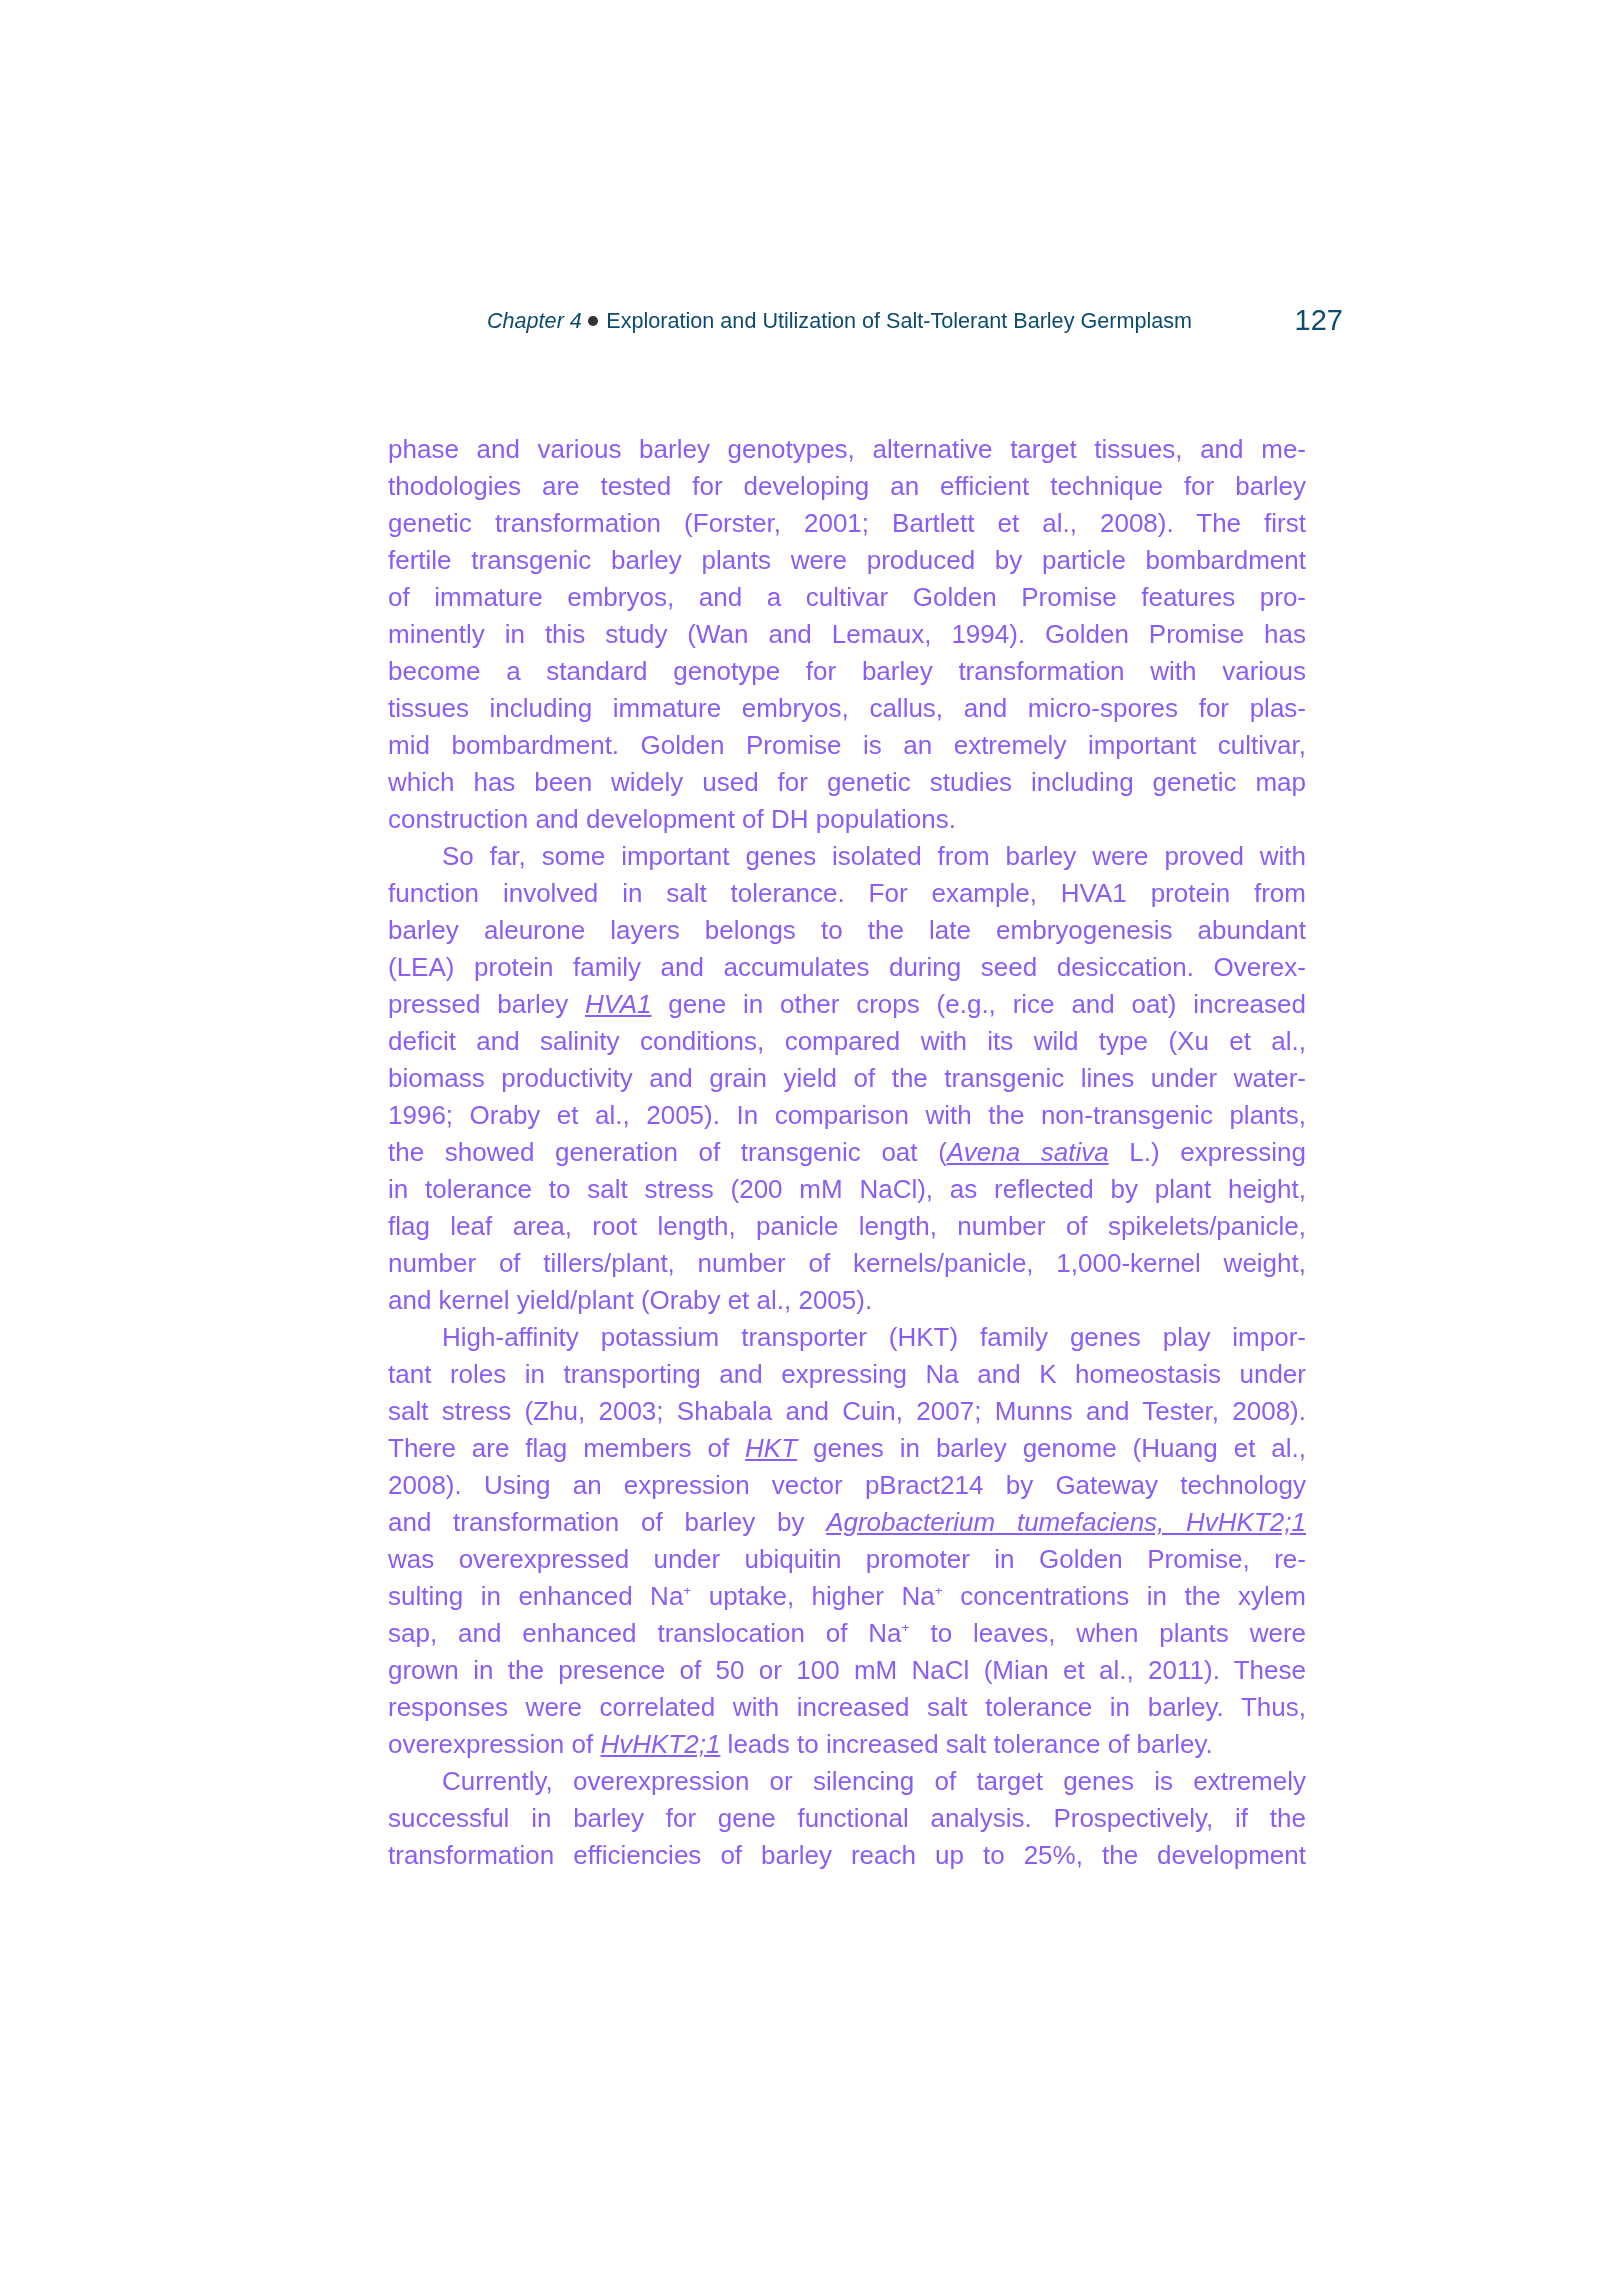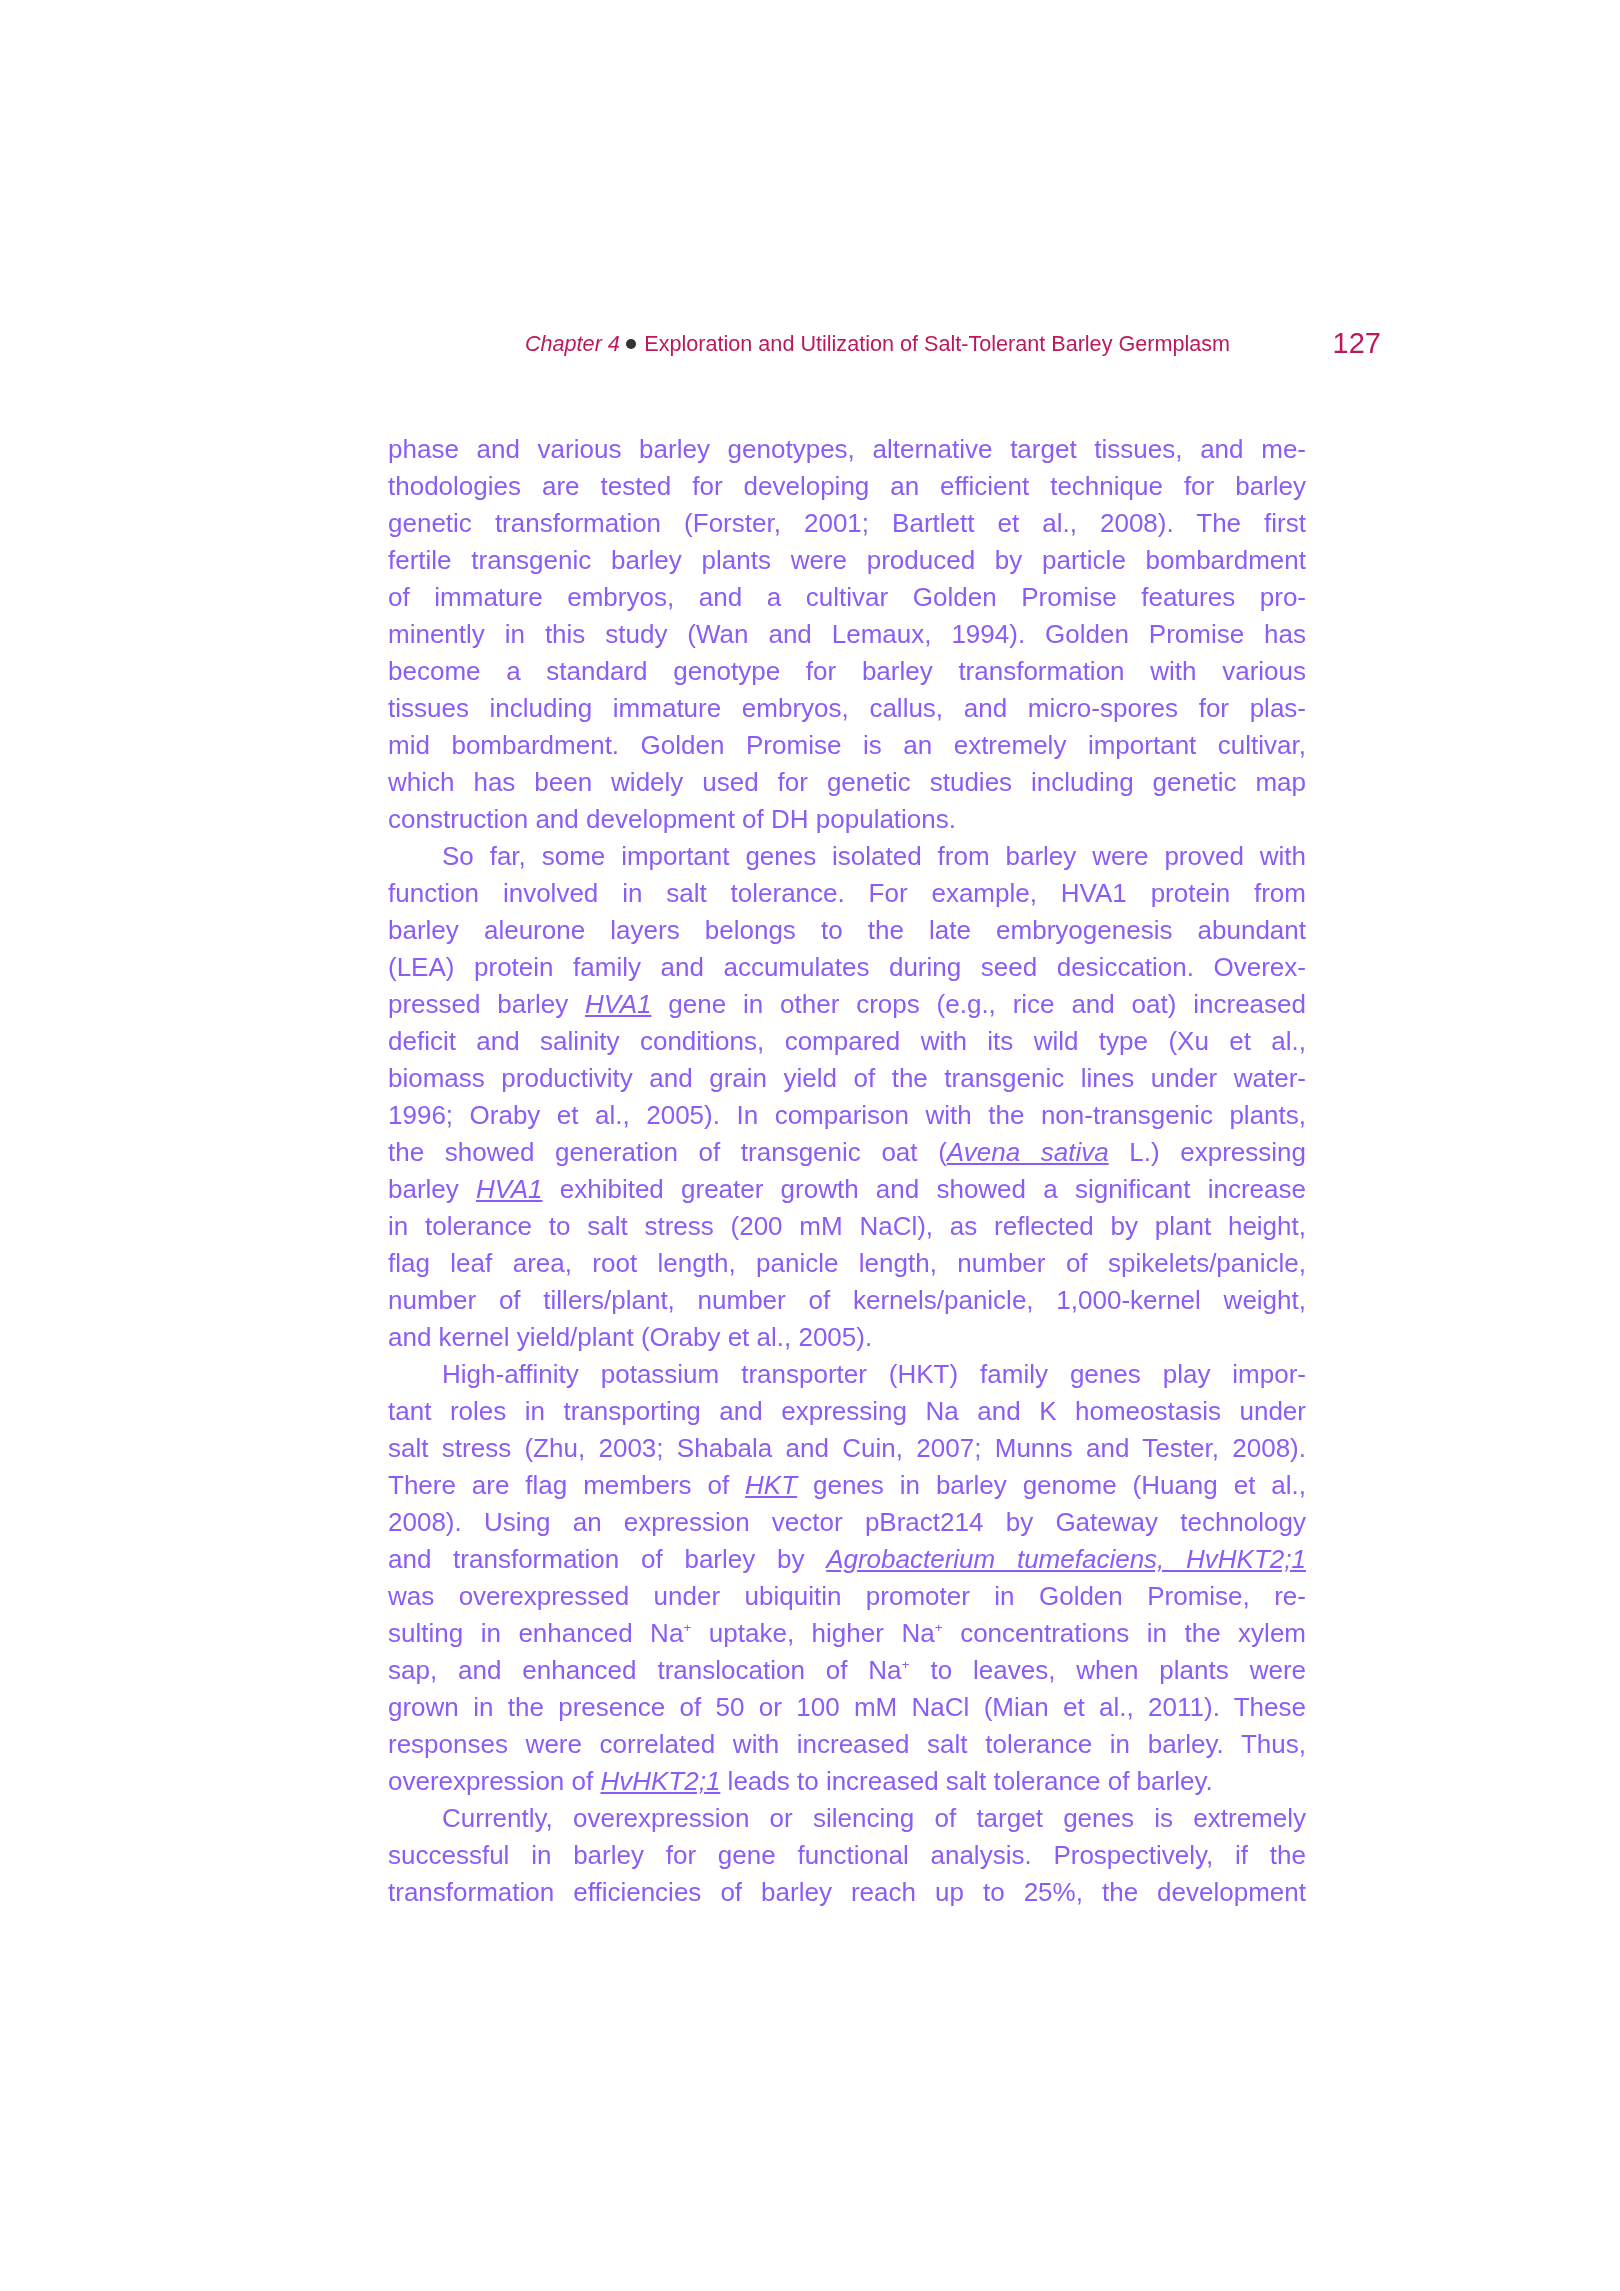"Chapter 4 Exploration and Utilization" .running-head { color: #be185d -> #0c4a6e; margin-left: 38px -> none; top: 327px -> 304px }
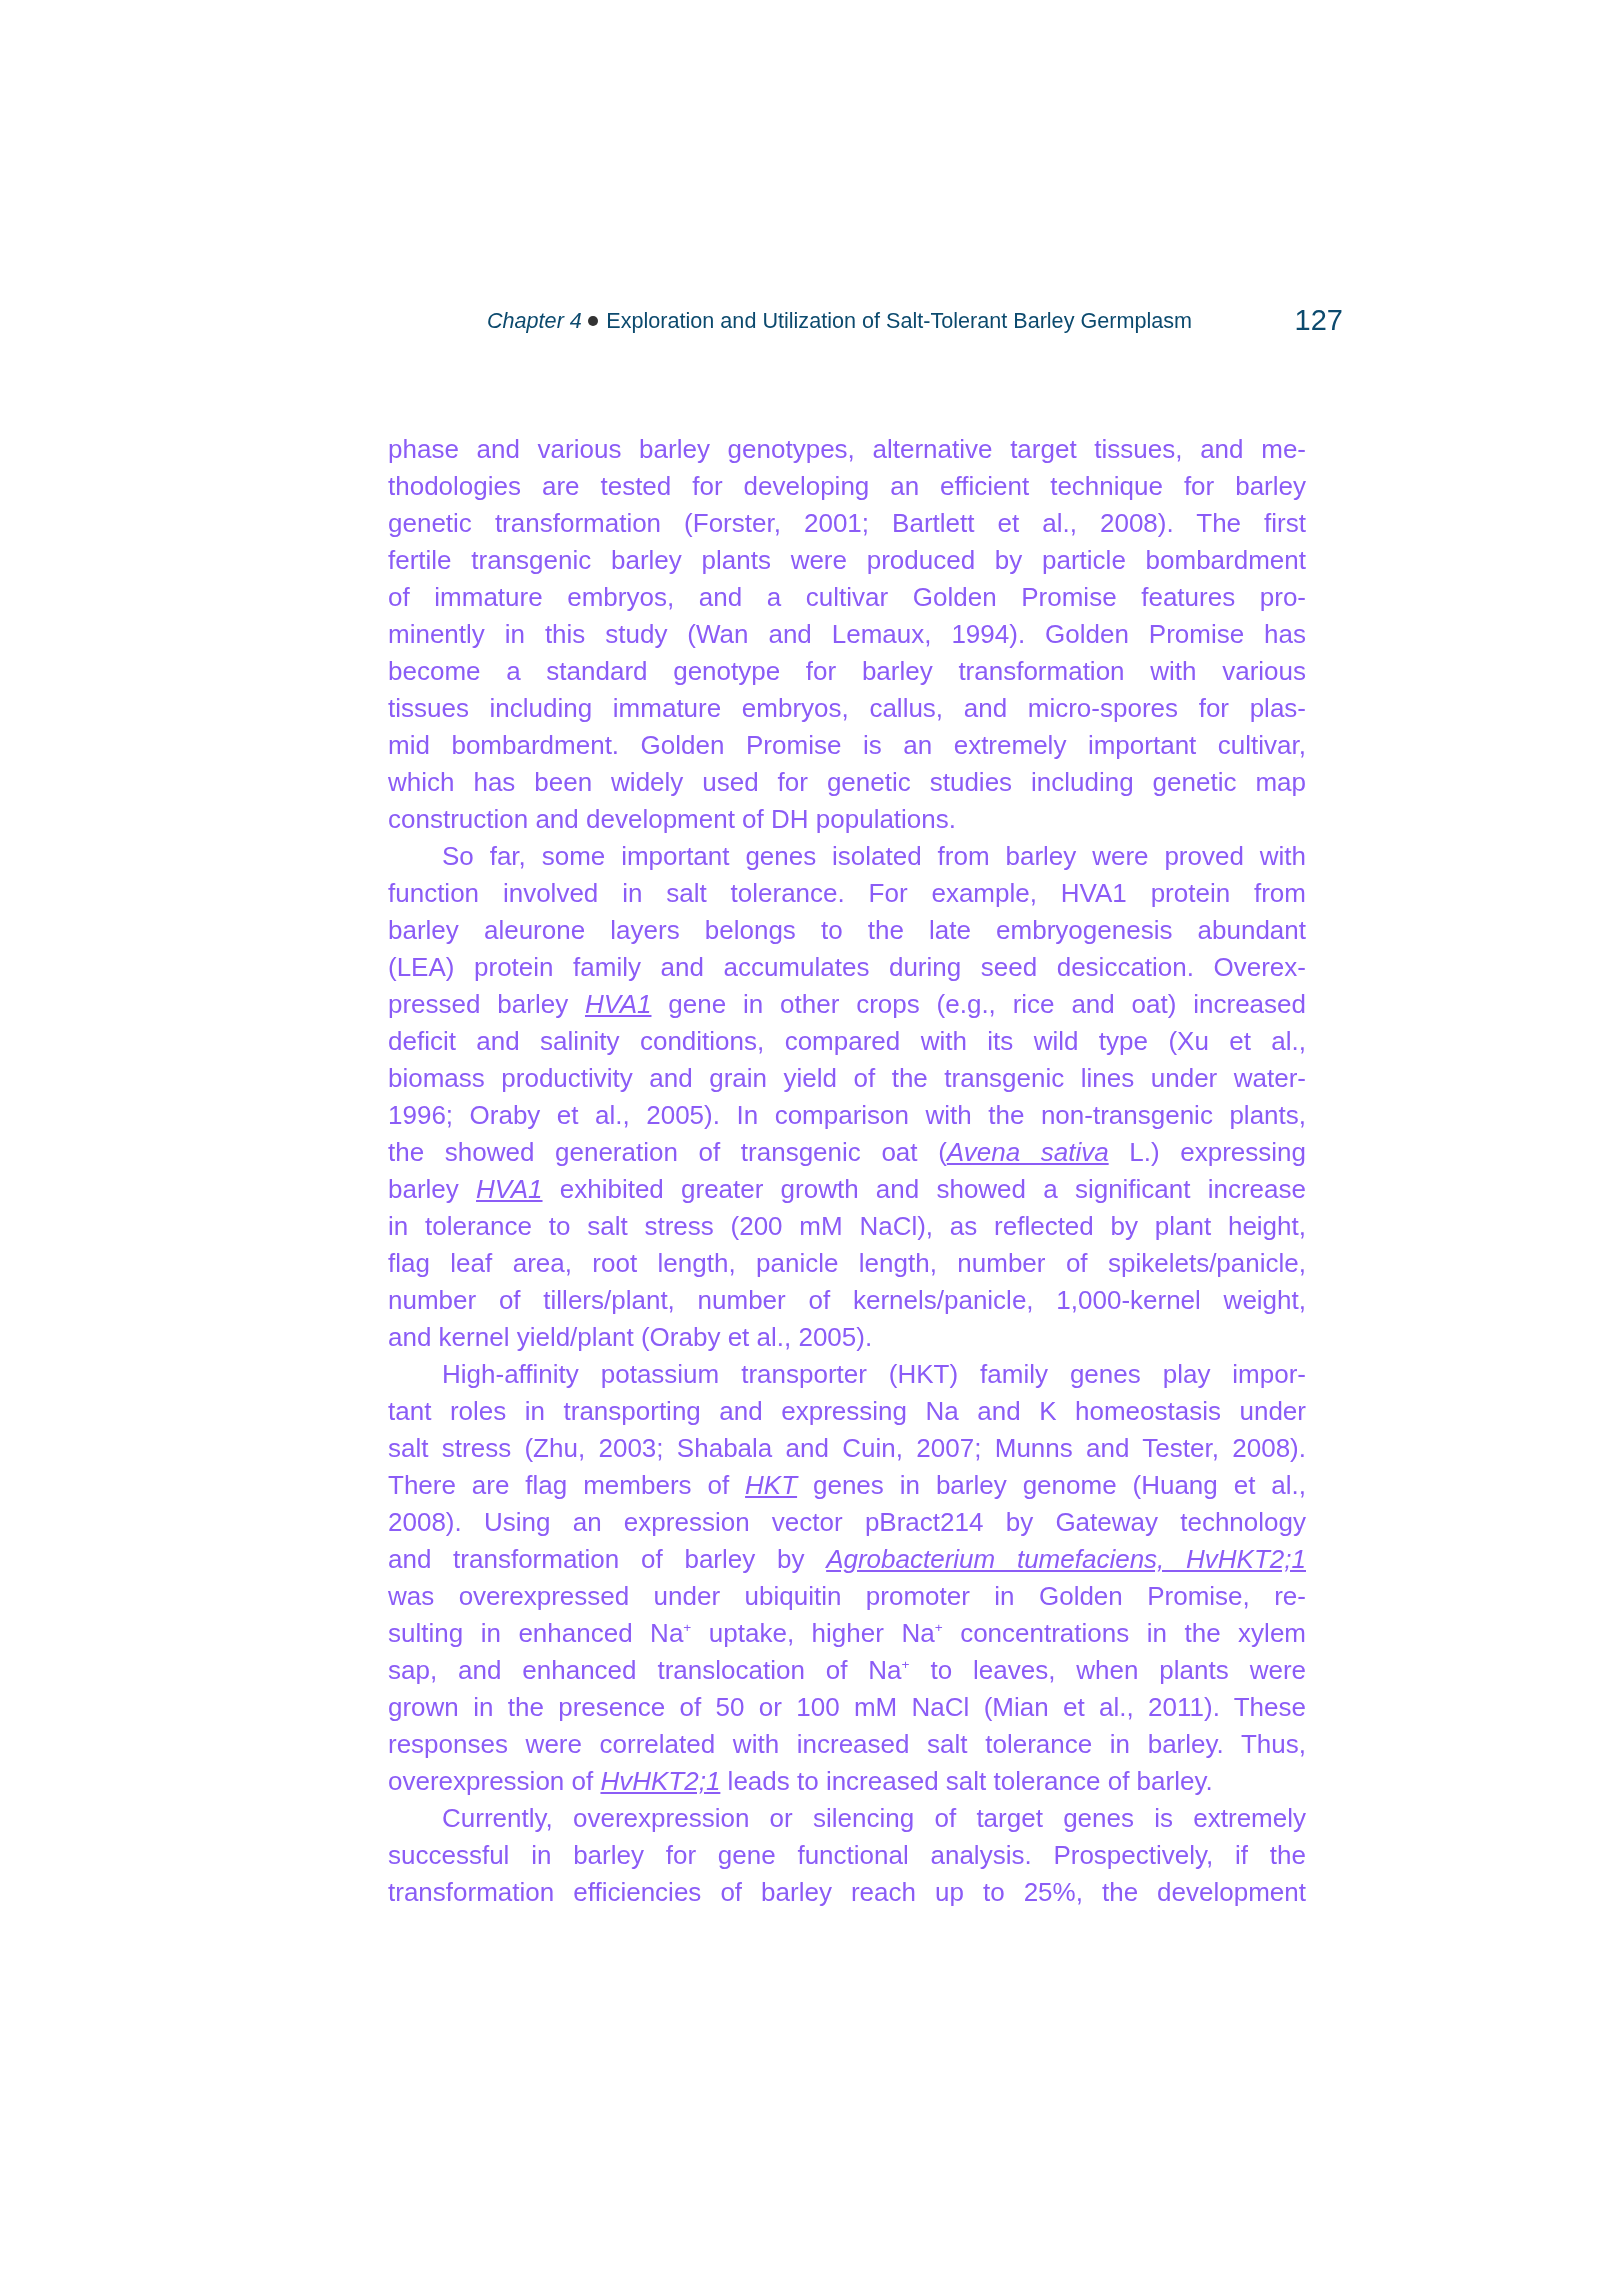"barley HVA1 exhibited greater growth" div.line { html: <div><span>barley </span><i>HVA1</i><span> exhibited greater growth and showed a significant increase</span></div> -> none }
